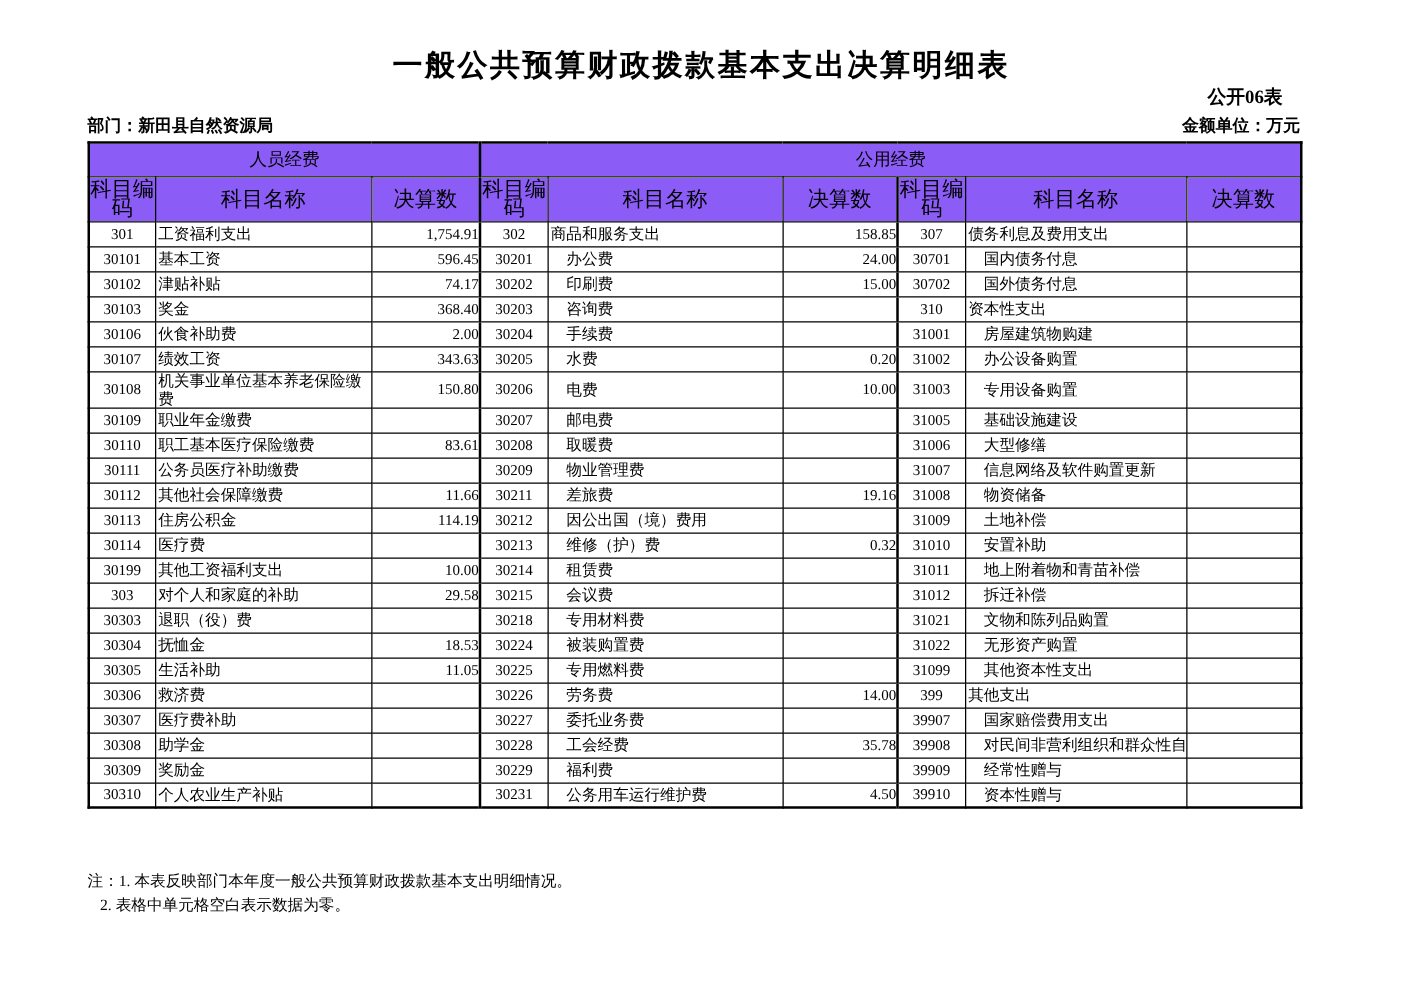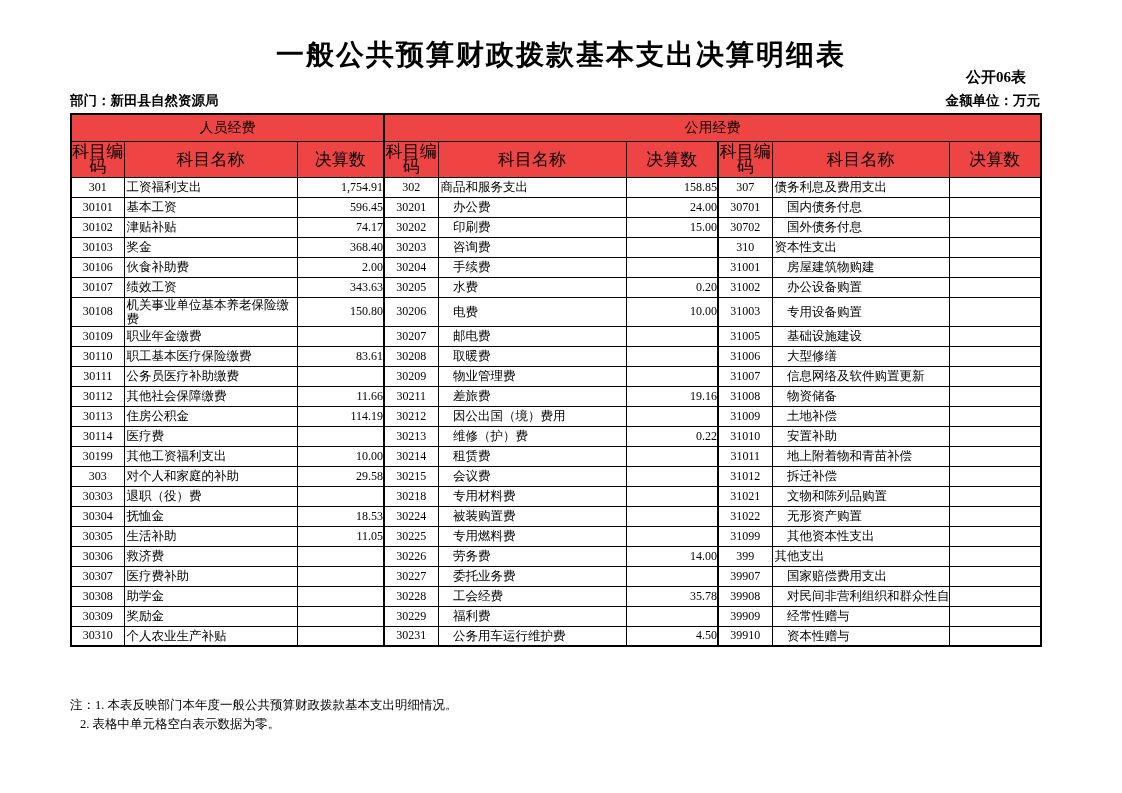"一般公共预算财政拨款基本支出决算明细表" .page-title { font-size: 28px -> 24px }
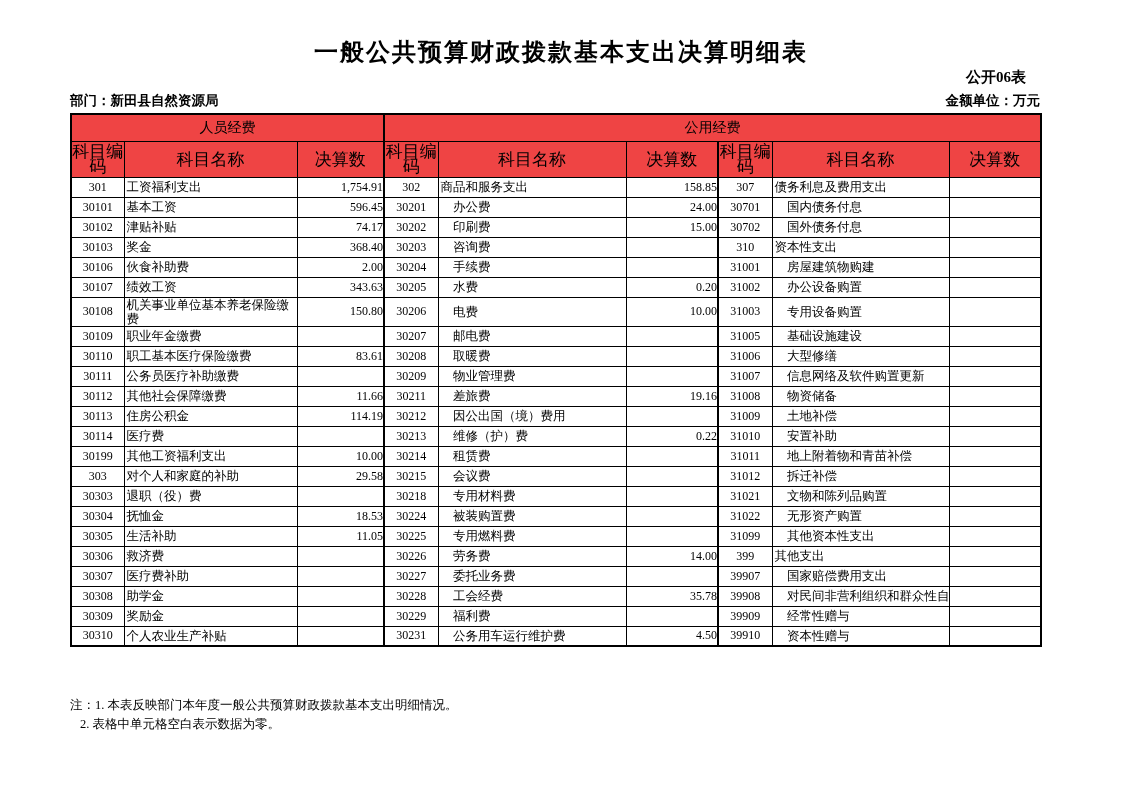"人员经费" table.budget th { background: #ef4444 -> #8b5cf6 }
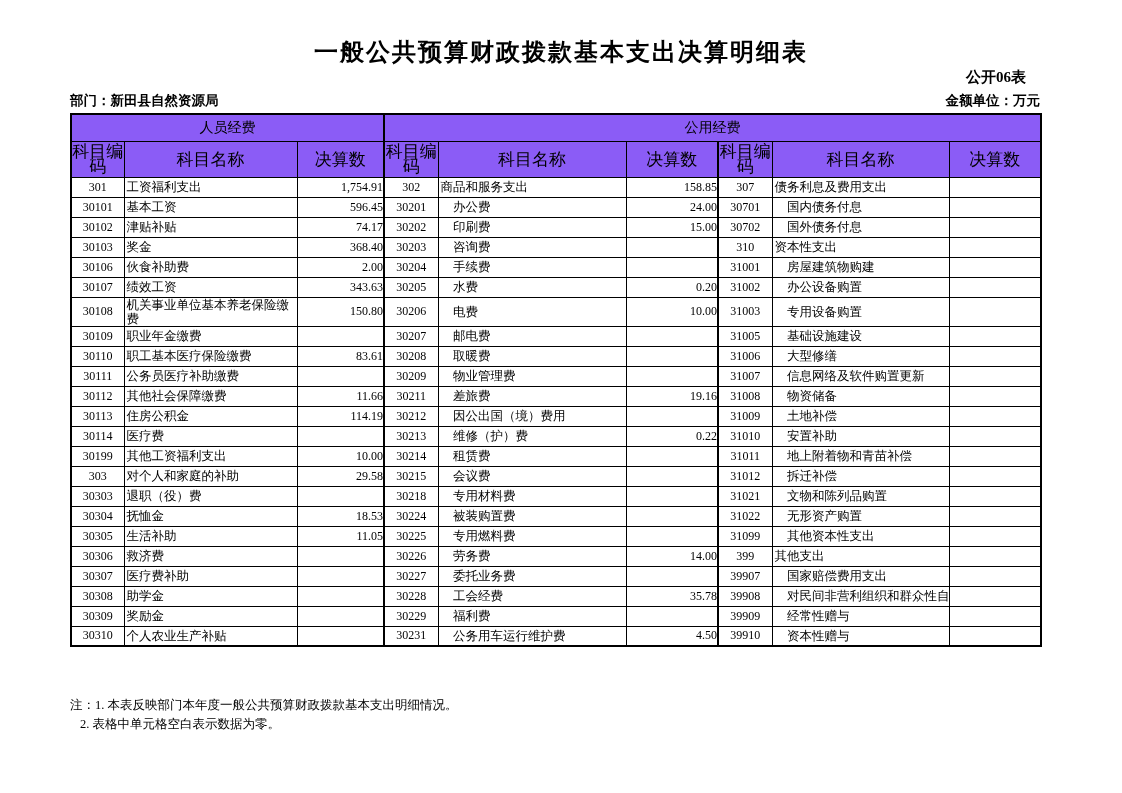"0.22" td.val { text: 0.22 -> 0.32 }
